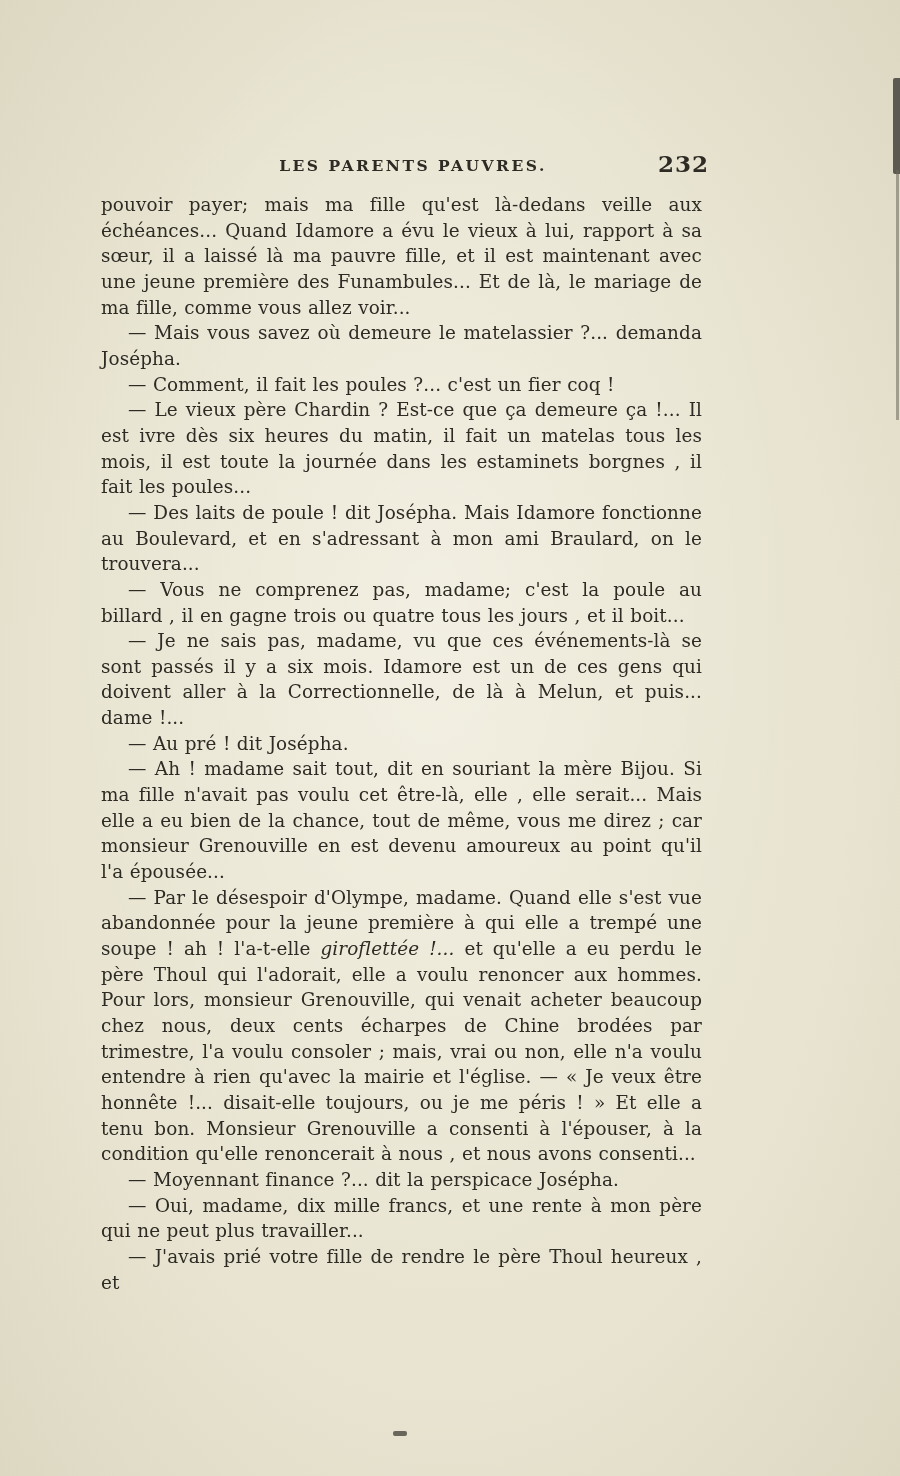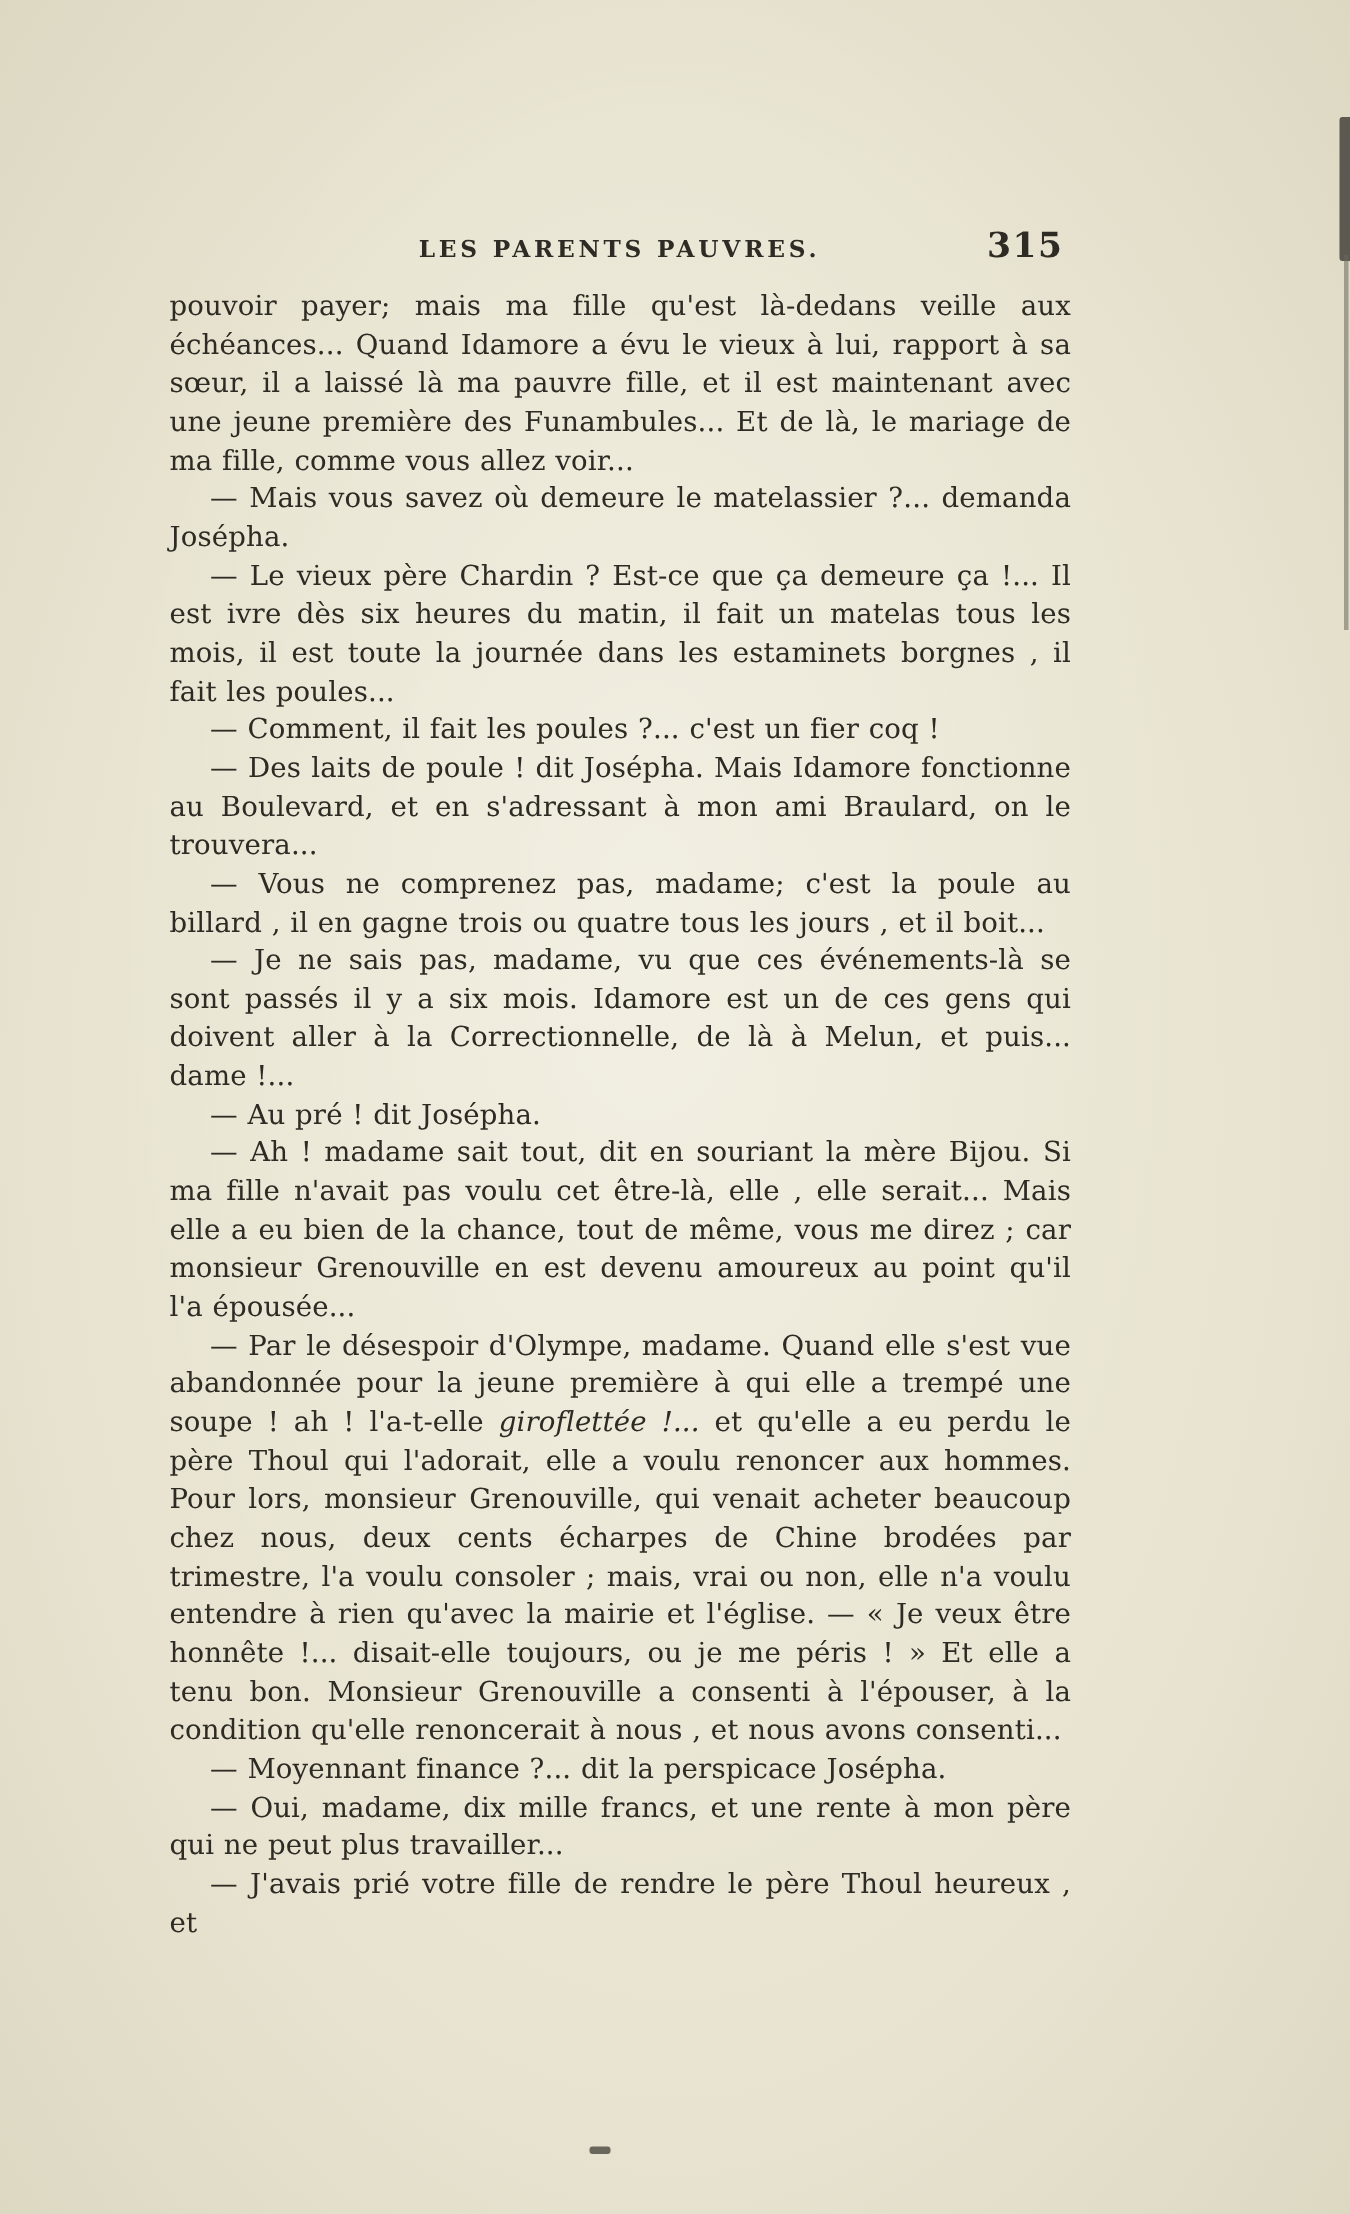"315" span.page-number { text: 315 -> 232 }
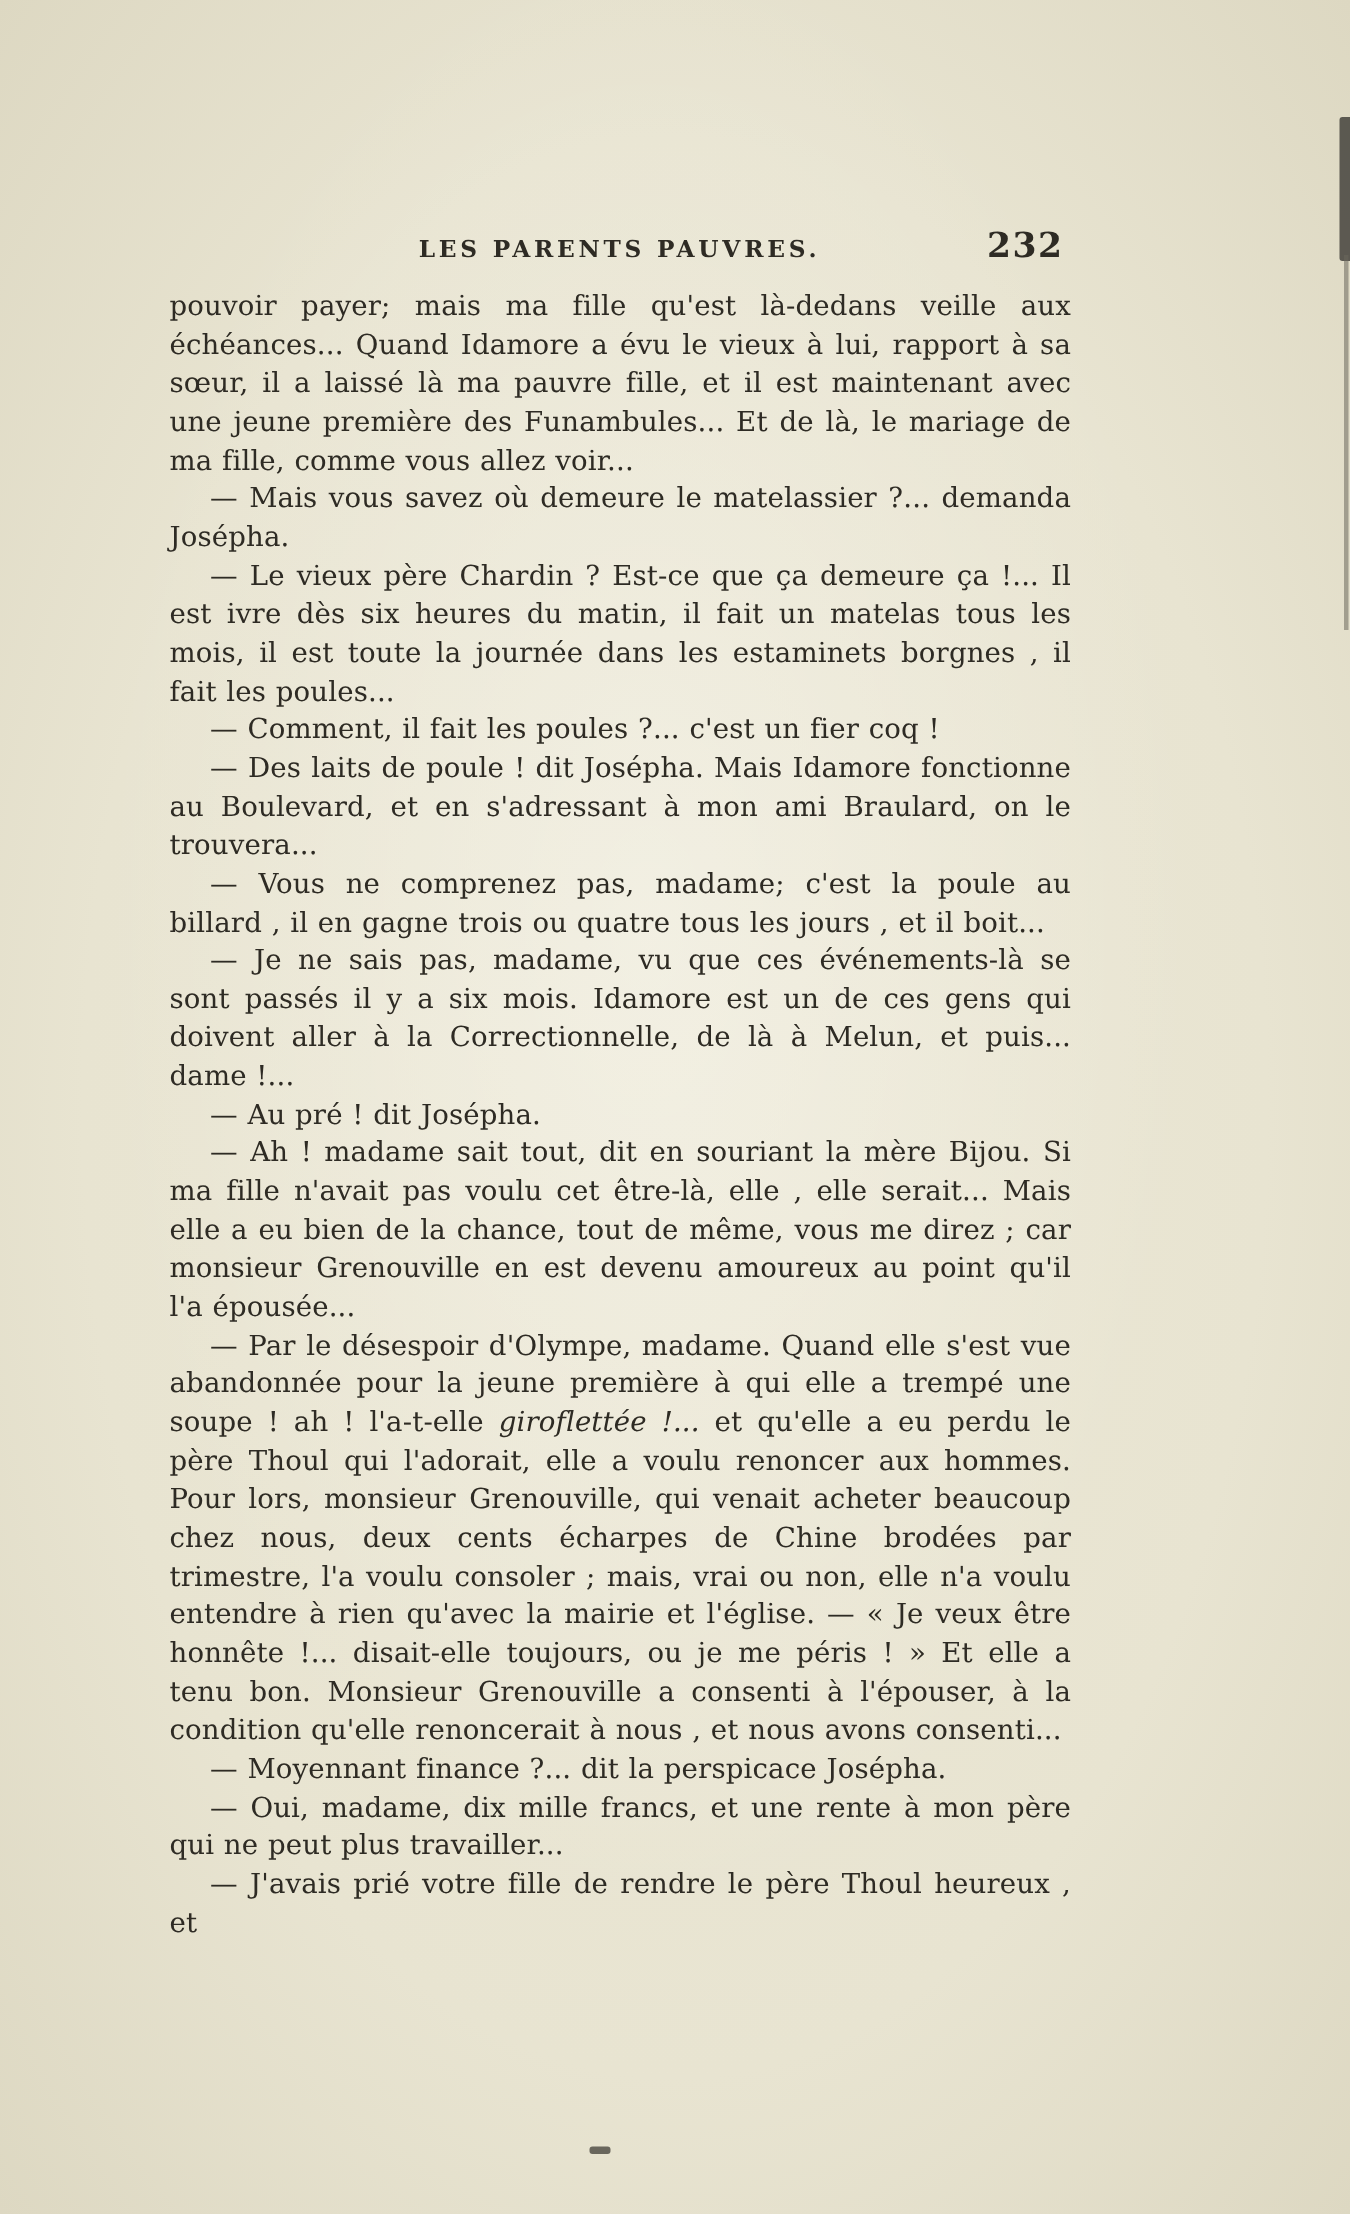"pouvoir payer; mais ma fille" .text-block { left: 113px -> 101px }
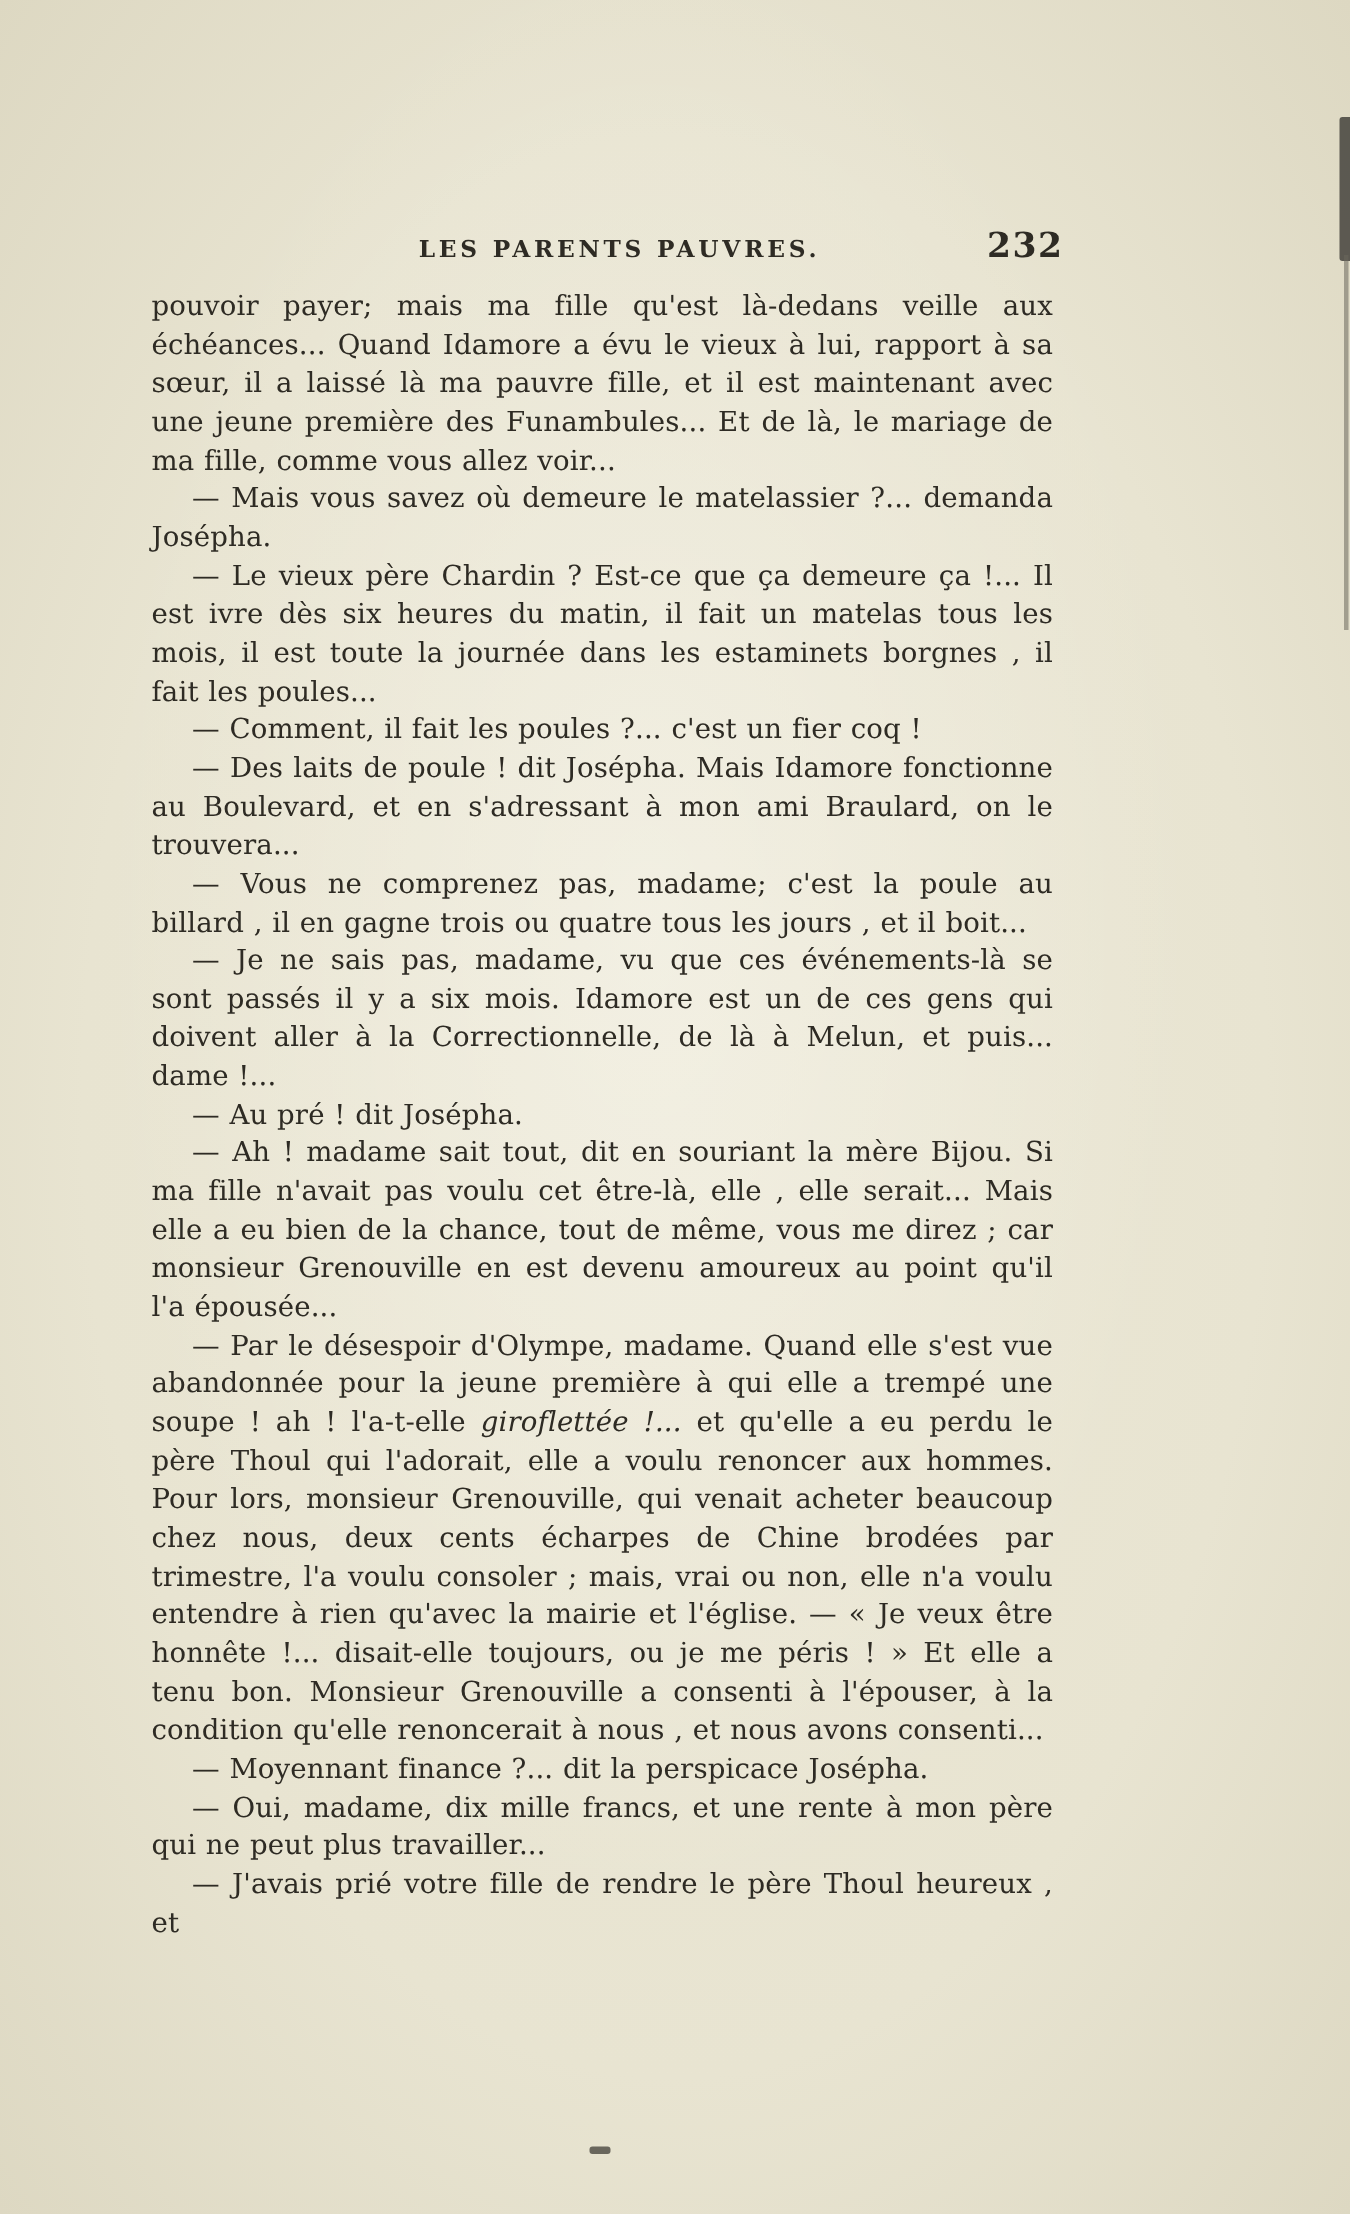"— Le vieux père Chardin" p.para { order: before "— Comment, il fait les" -> after "— Comment, il fait les" }
